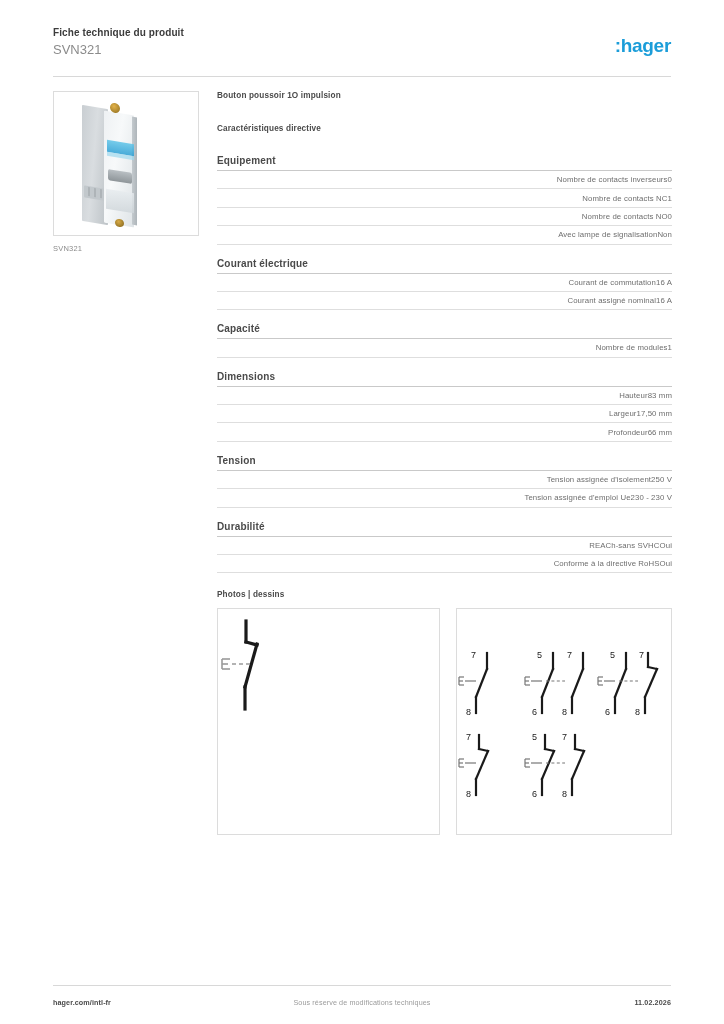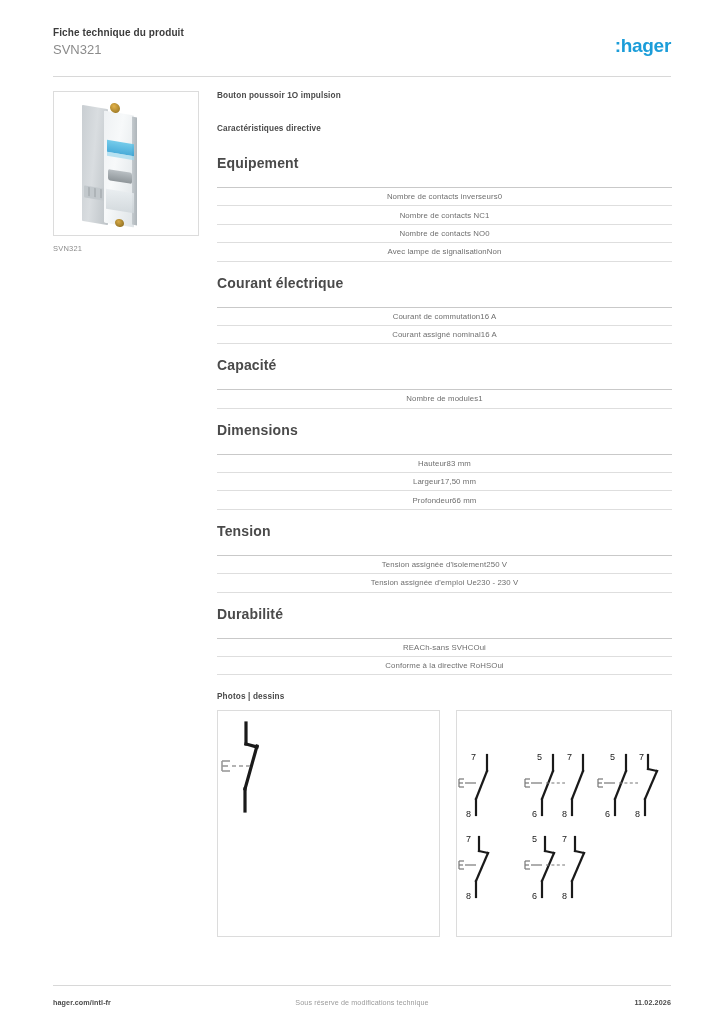"Equipement" .group-head { font-size: 14px -> 10px; padding-bottom: 16px -> 4px }
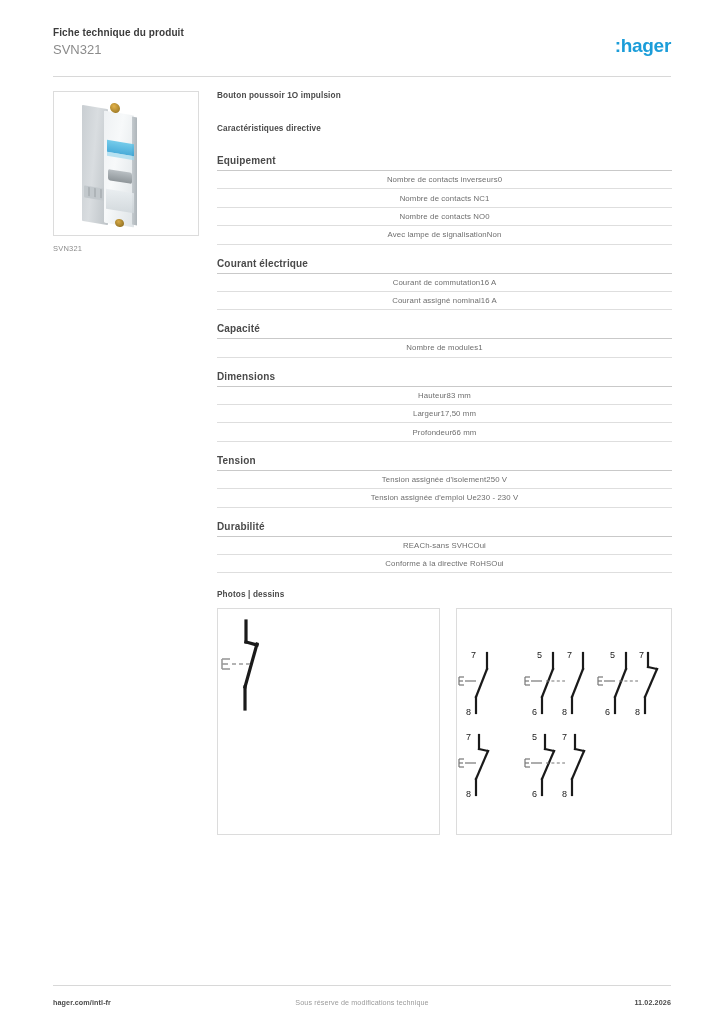"Nombre de contacts inverseurs" .row { justify-content: center -> flex-end }
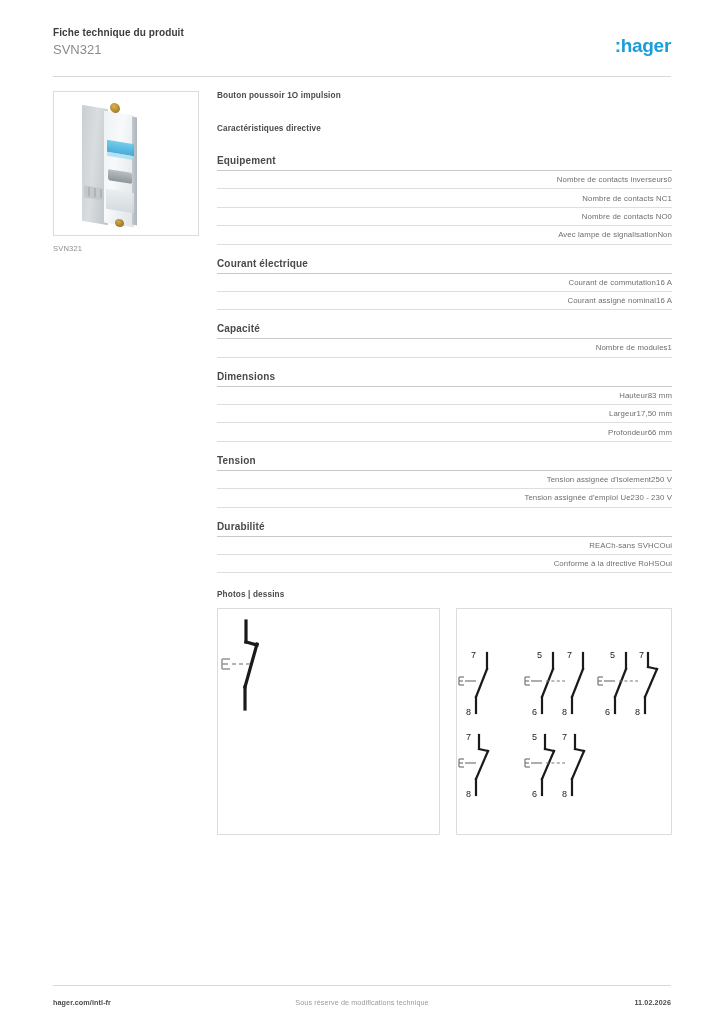"Sous réserve de modifications technique" span.fc { text: technique -> techniques }
